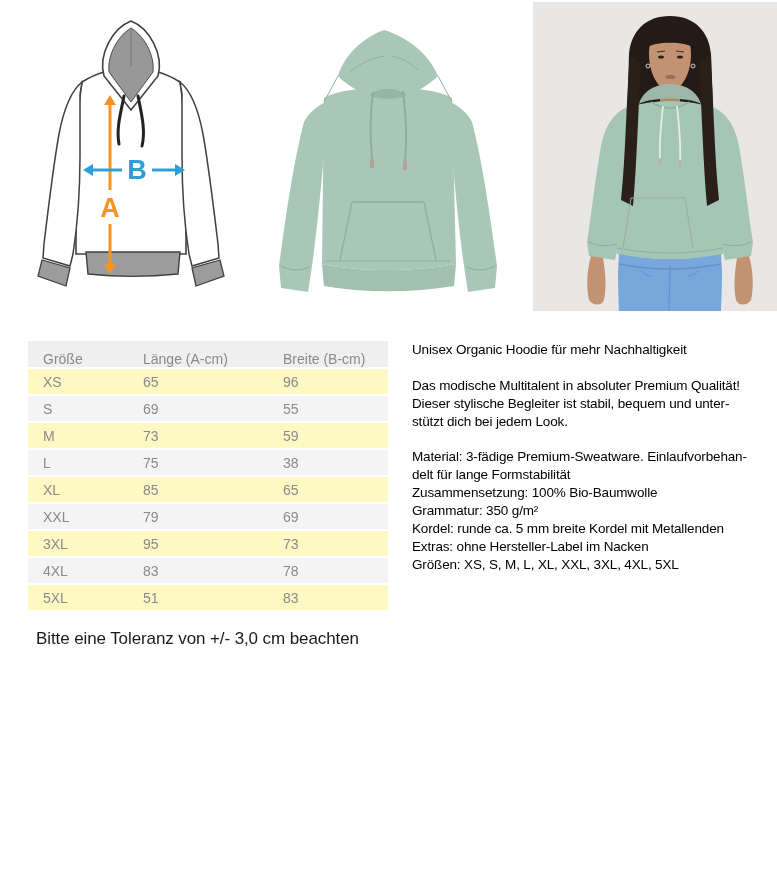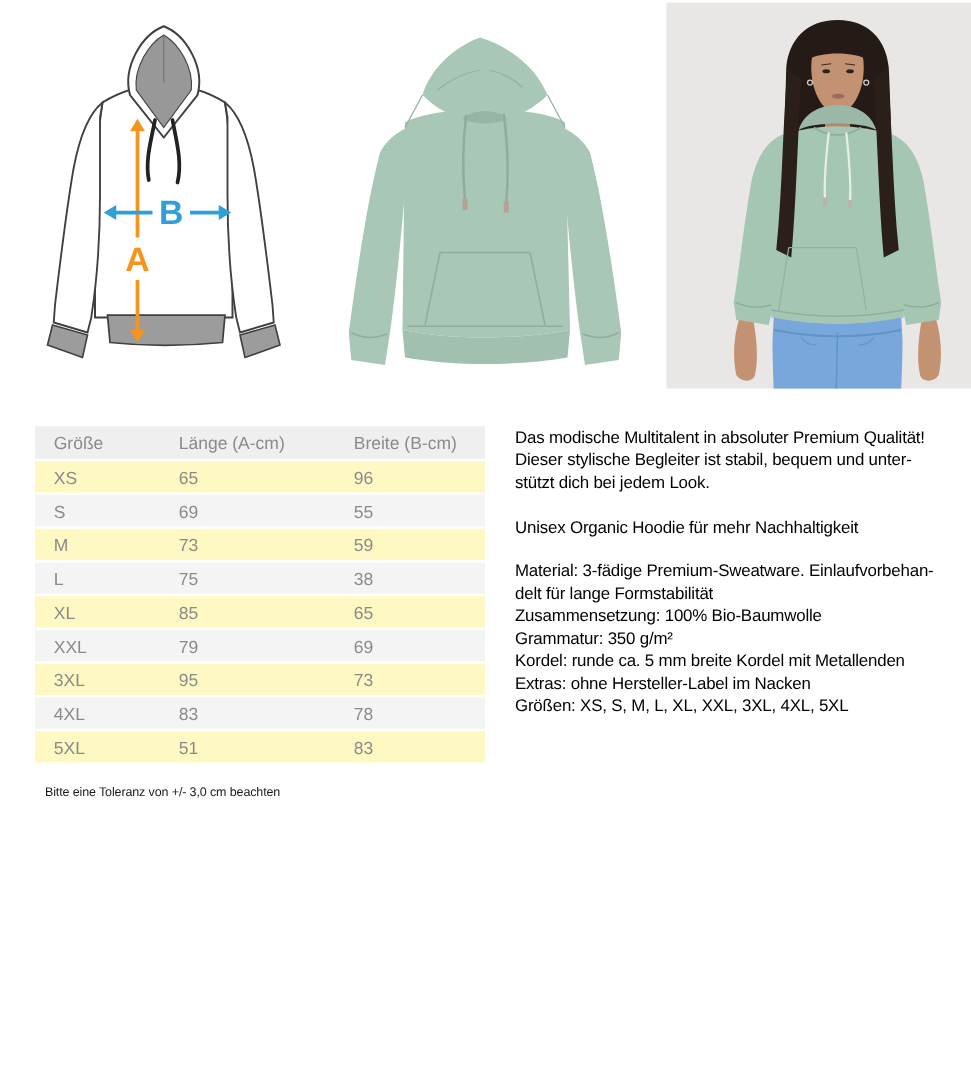"Größe" .st-header { align-items: center -> flex-end }
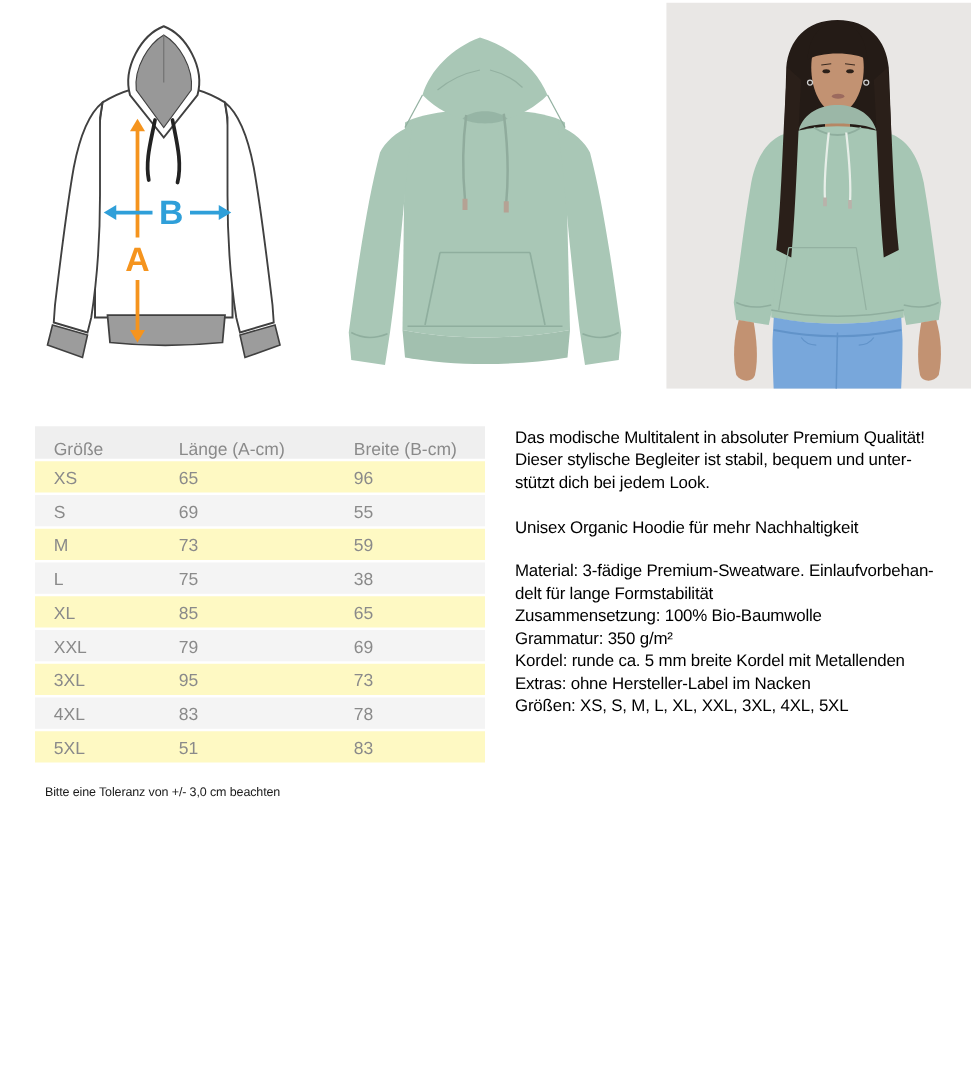"Das modische Multitalent in absoluter" p.para { order: before "Unisex Organic Hoodie für mehr" -> after "Unisex Organic Hoodie für mehr" }
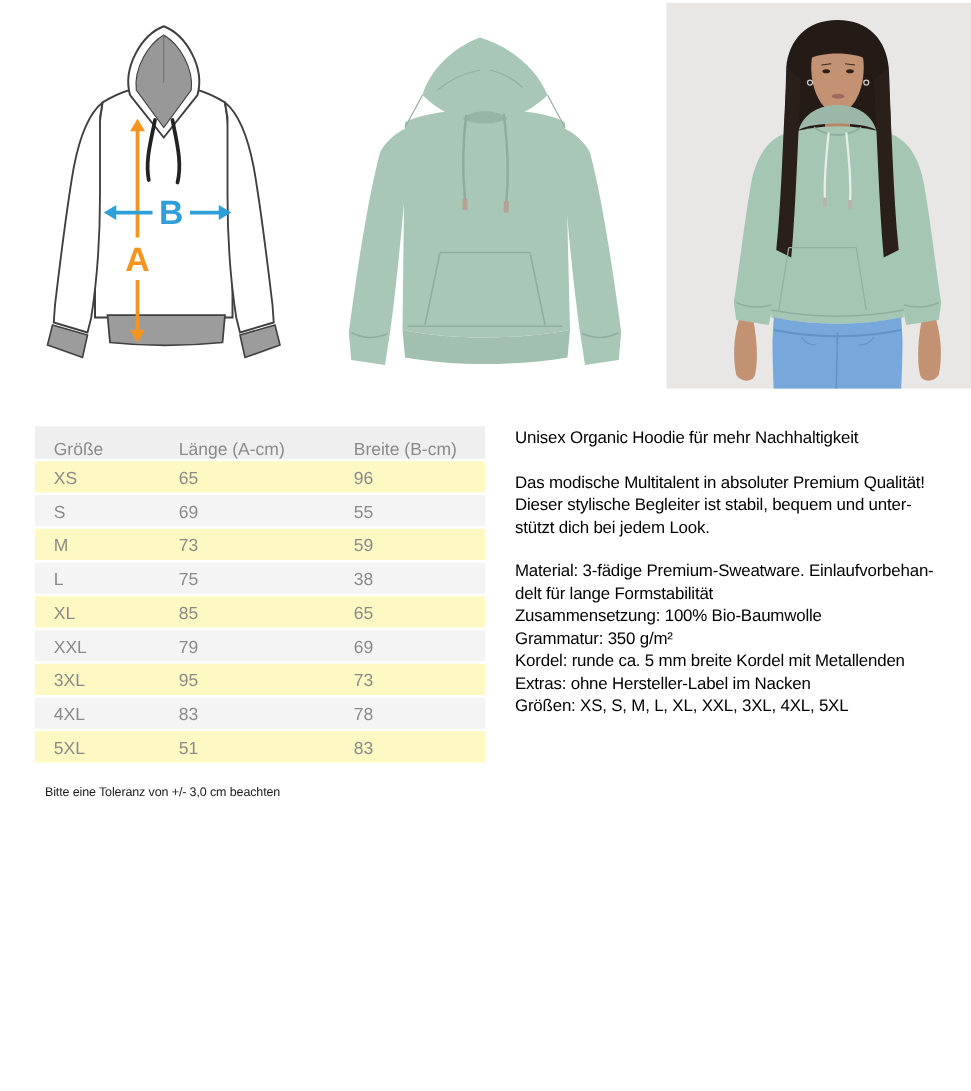"Bitte eine Toleranz von +/-" .tolerance-note { font-size: 10px -> 17px }
